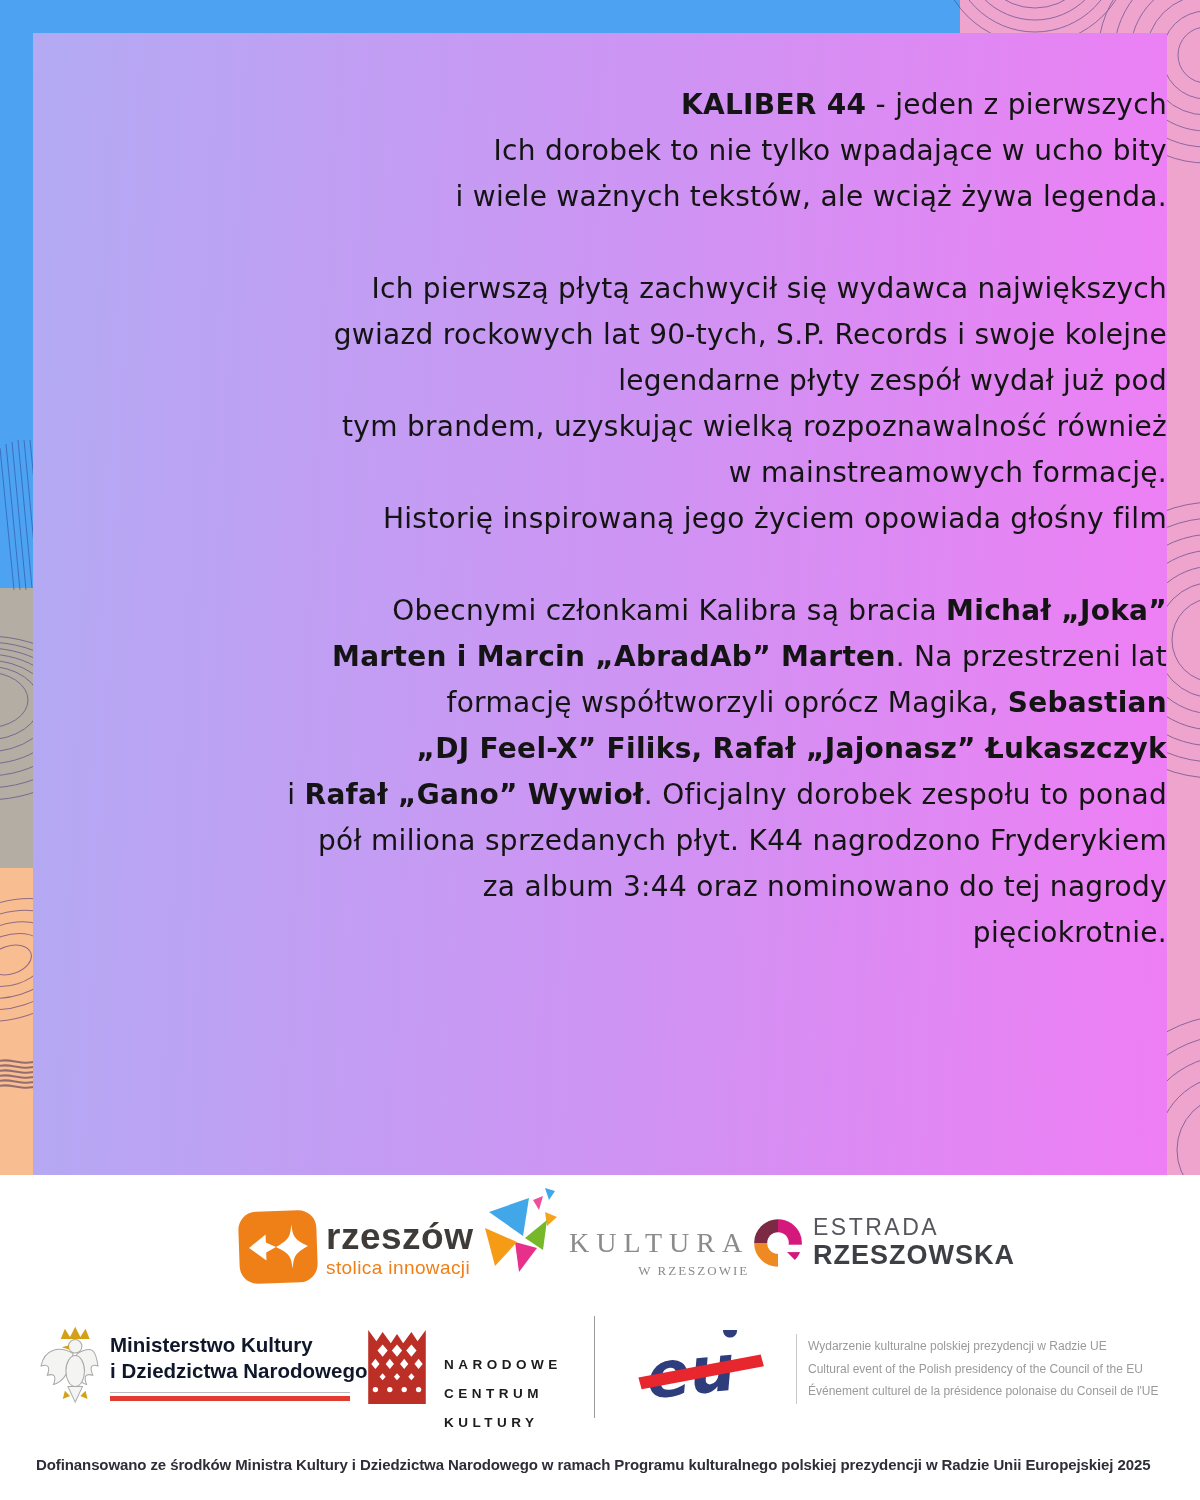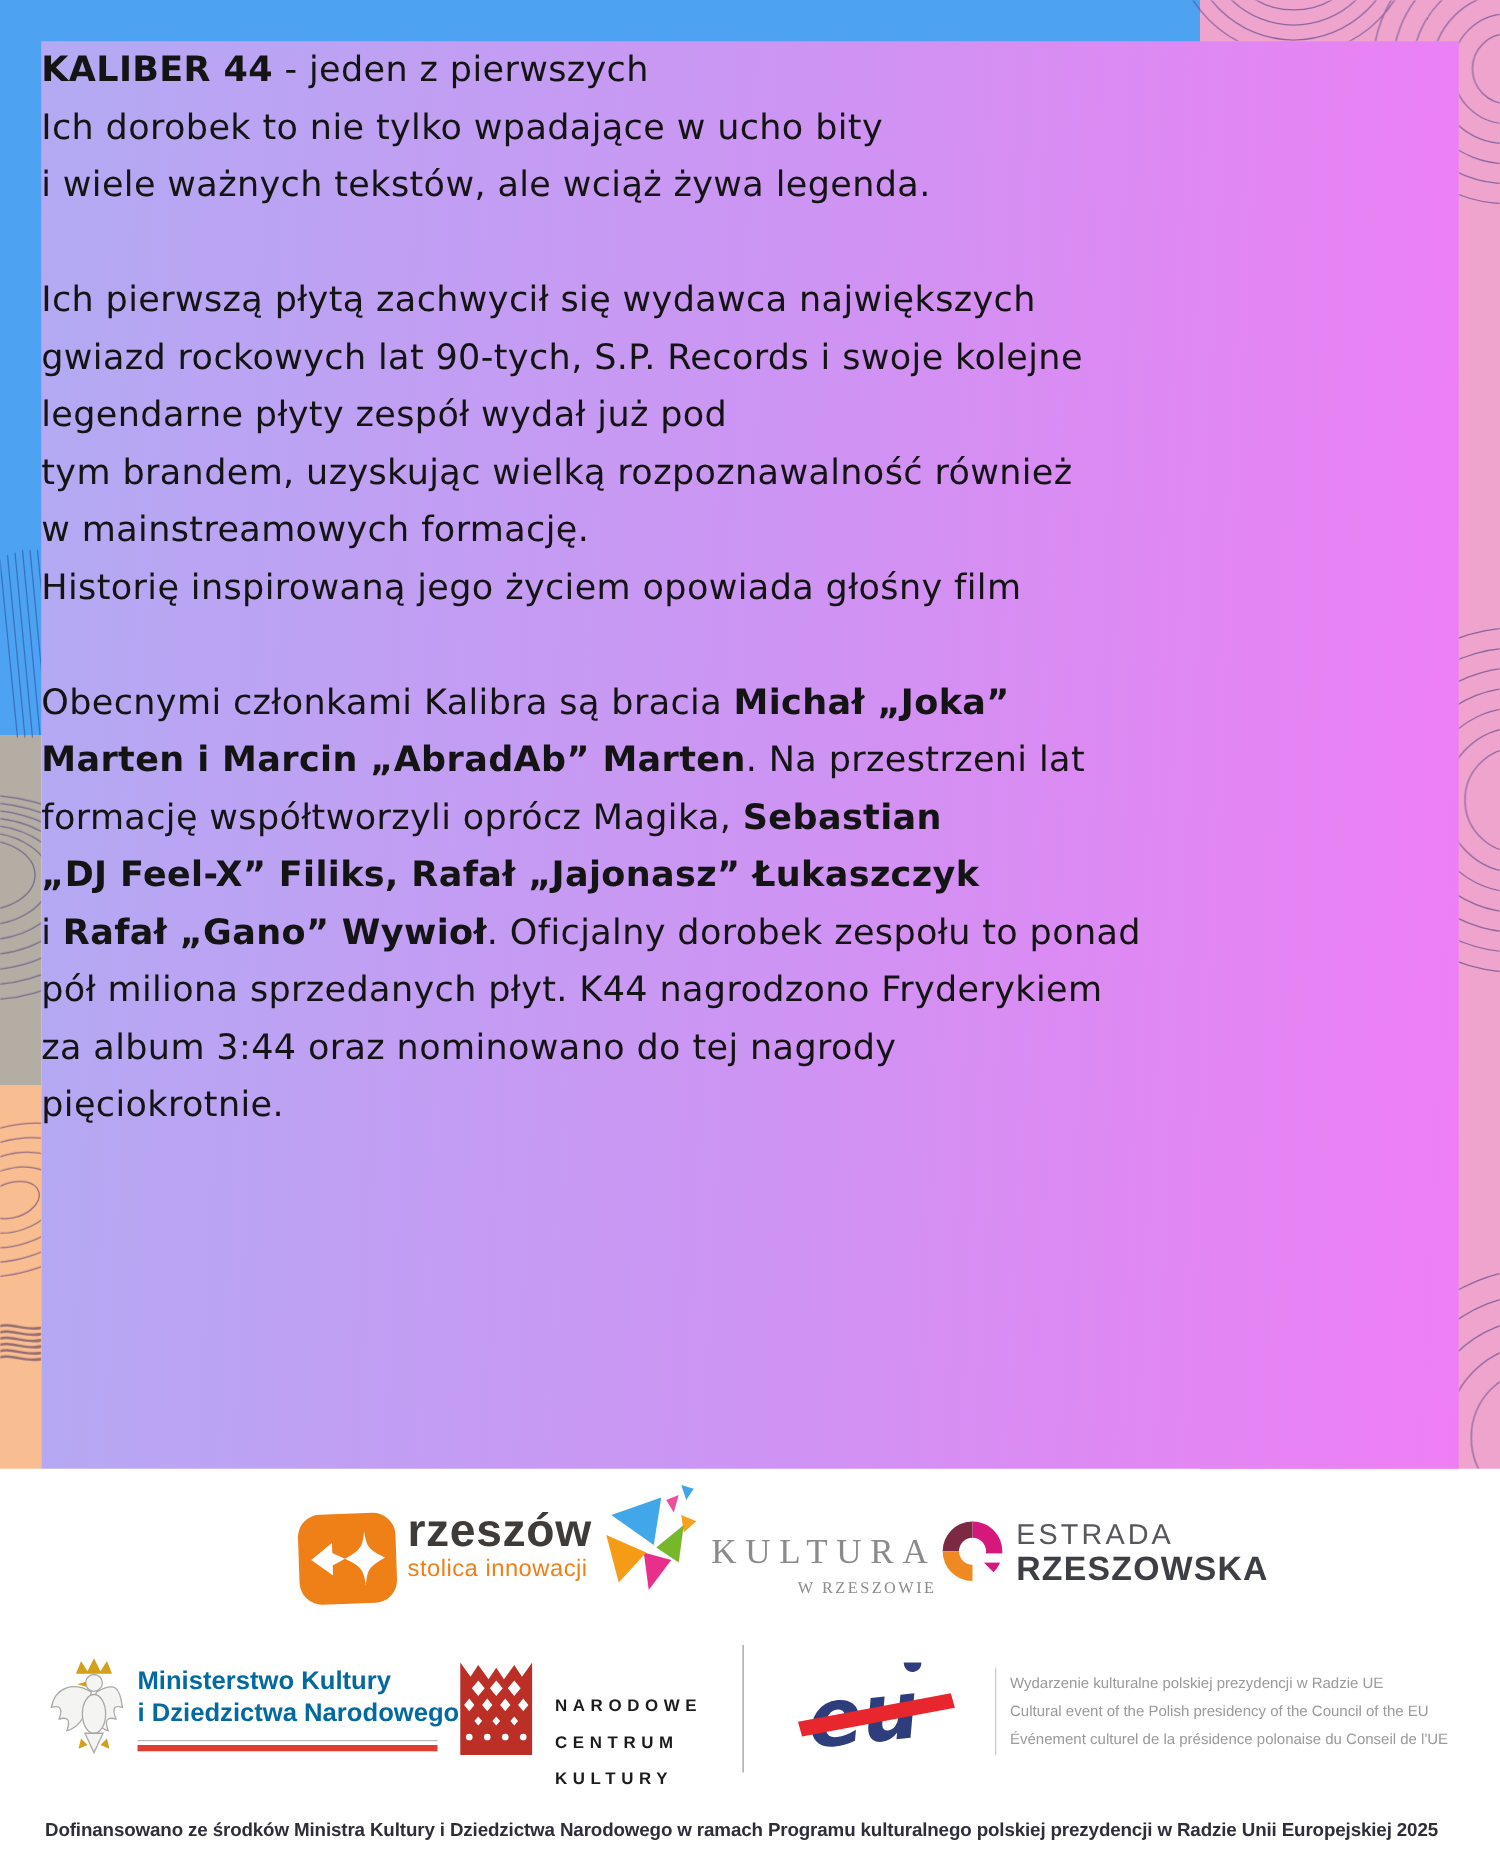"KALIBER 44 - jeden z" .content { padding-top: none -> 49px; text-align: left -> right }
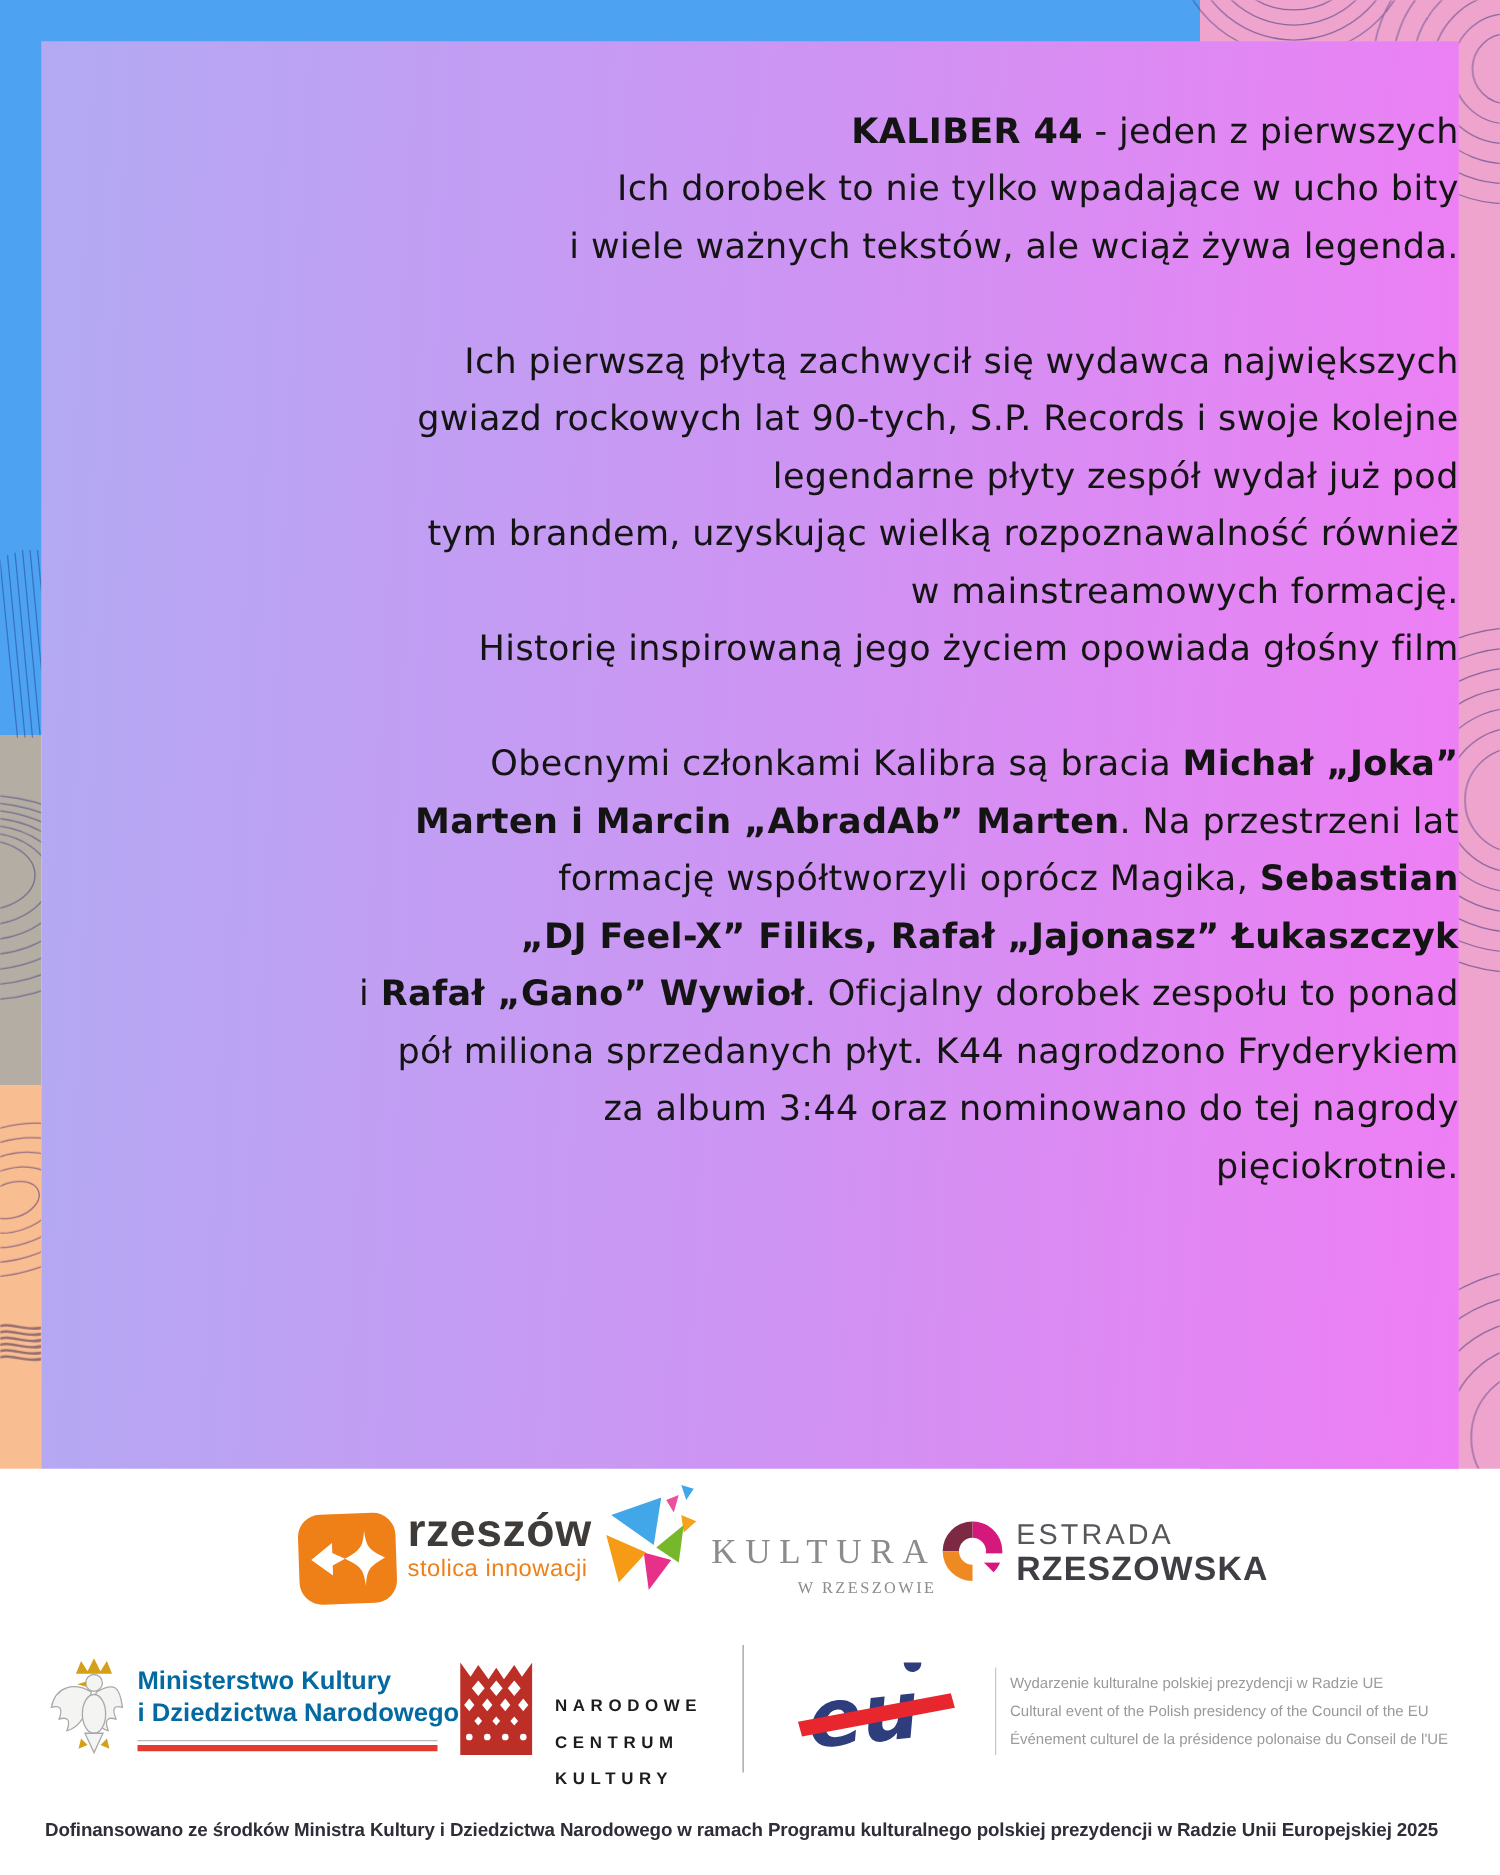"rzeszów" .logo1 { align-items: none -> center }
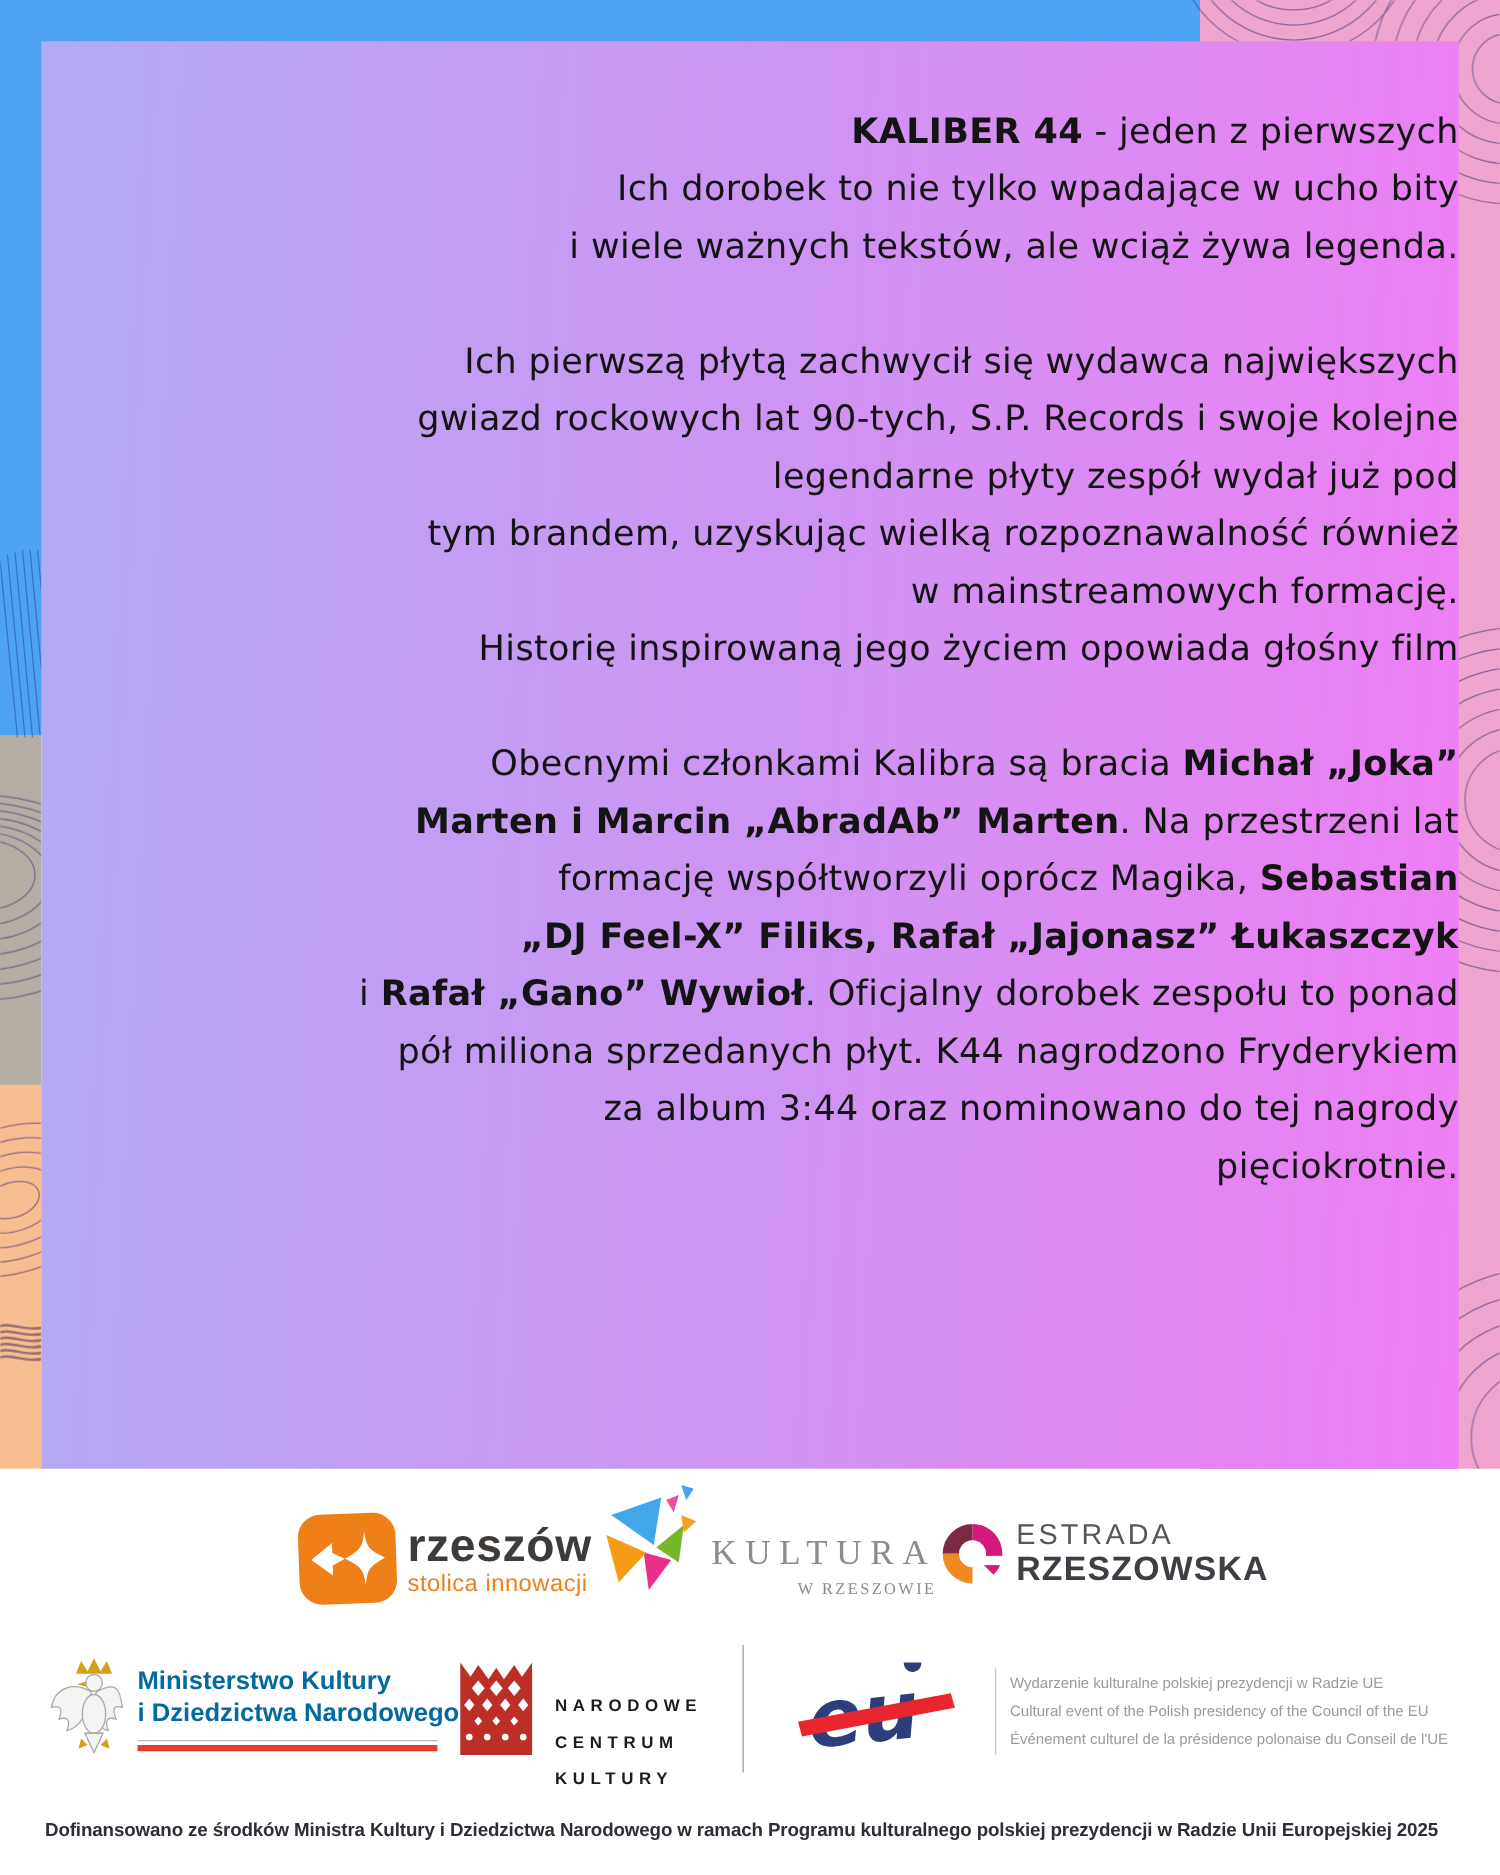"Ministerstwo Kultury" .min-text { color: #0369a1 -> #0f172a }
